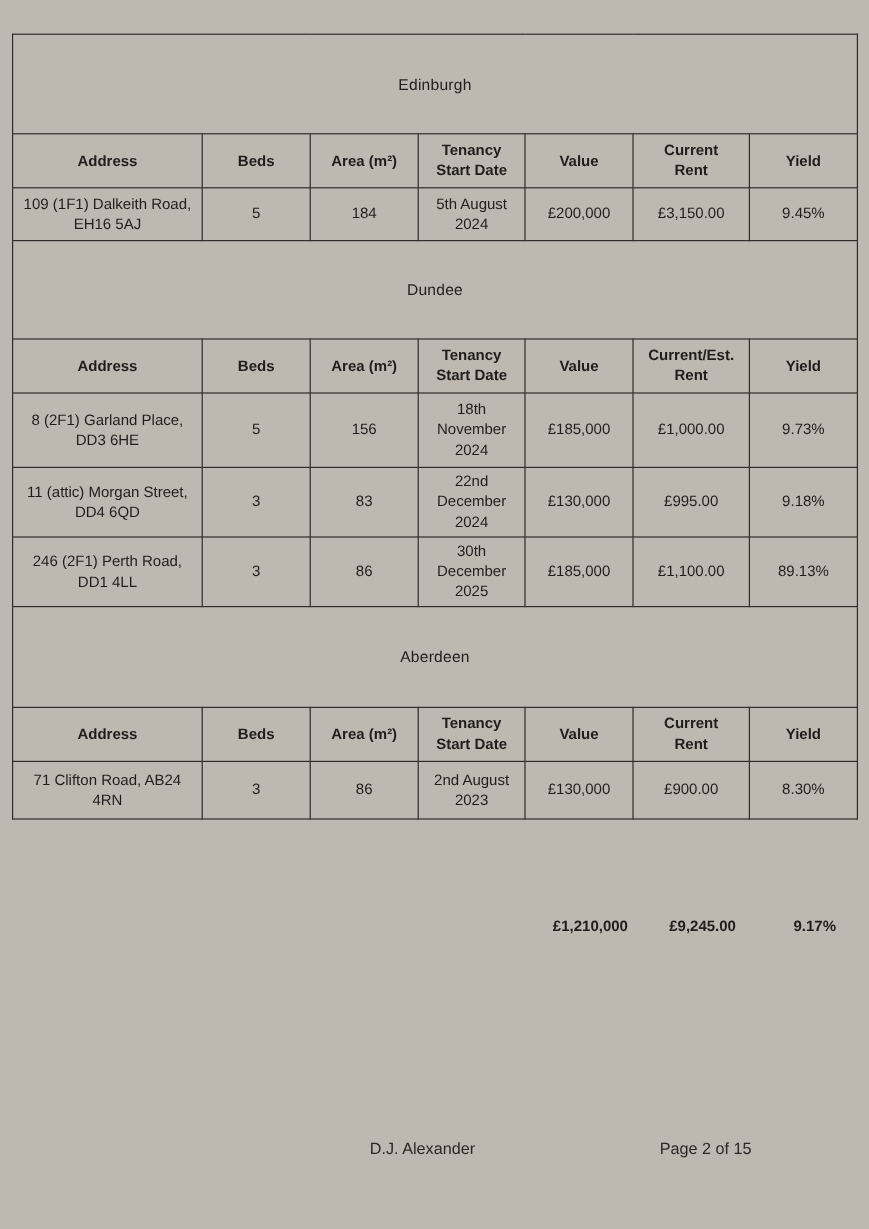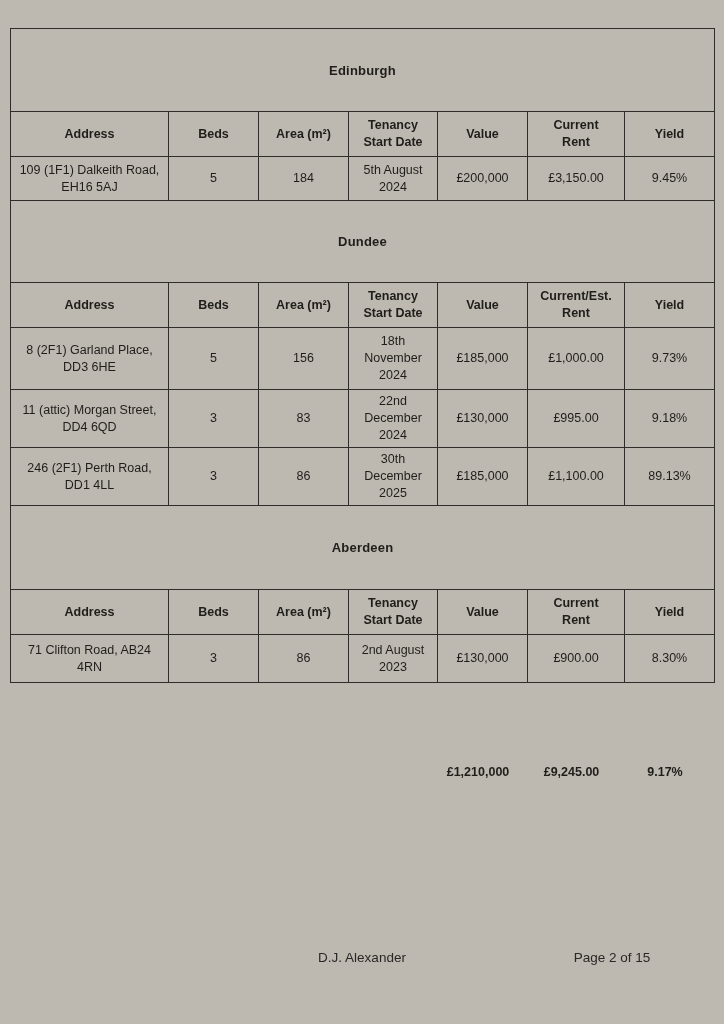"Edinburgh" tr.city-row td { font-weight: bold -> normal }
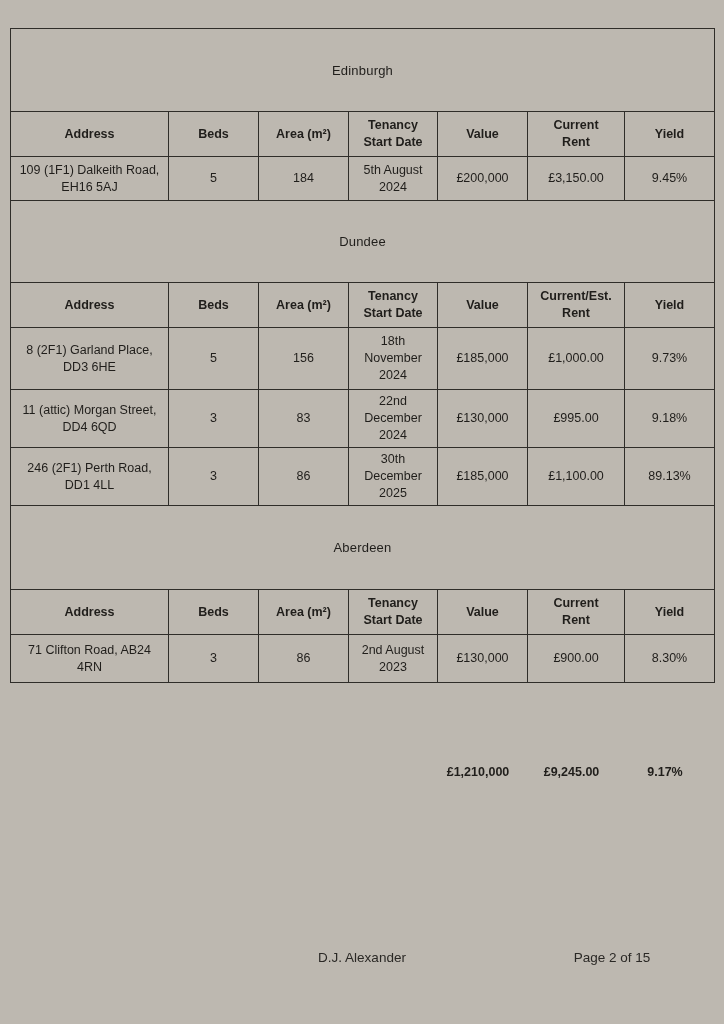"£1,210,000" .totals { left: 6px -> 20px }
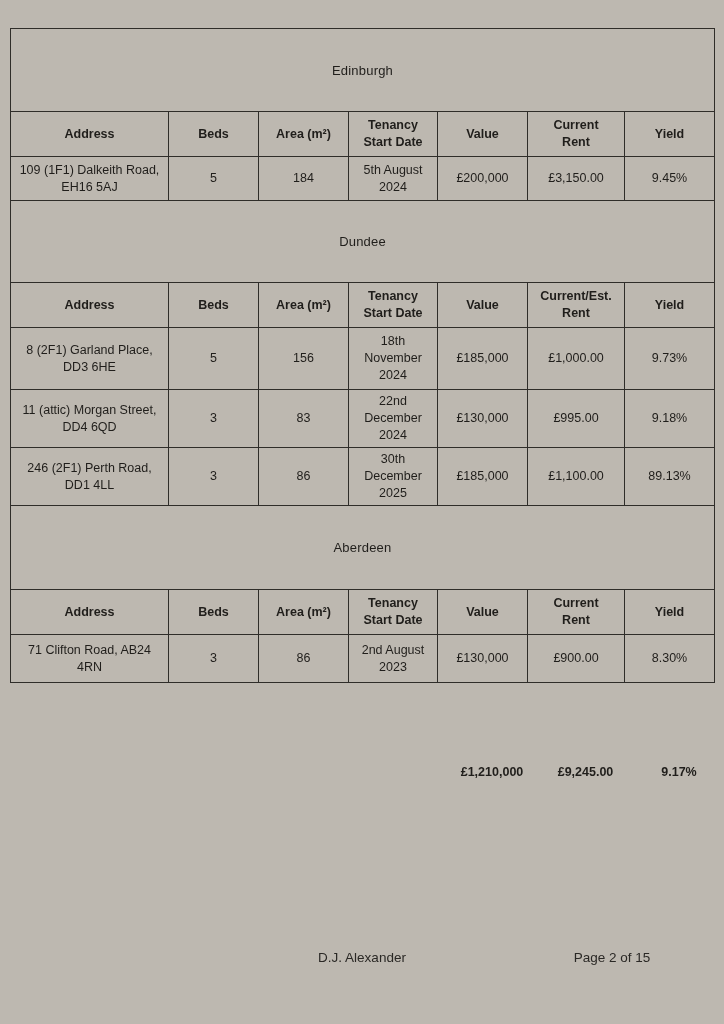"D.J. Alexander" .footer-author { left: 362px -> 352px }
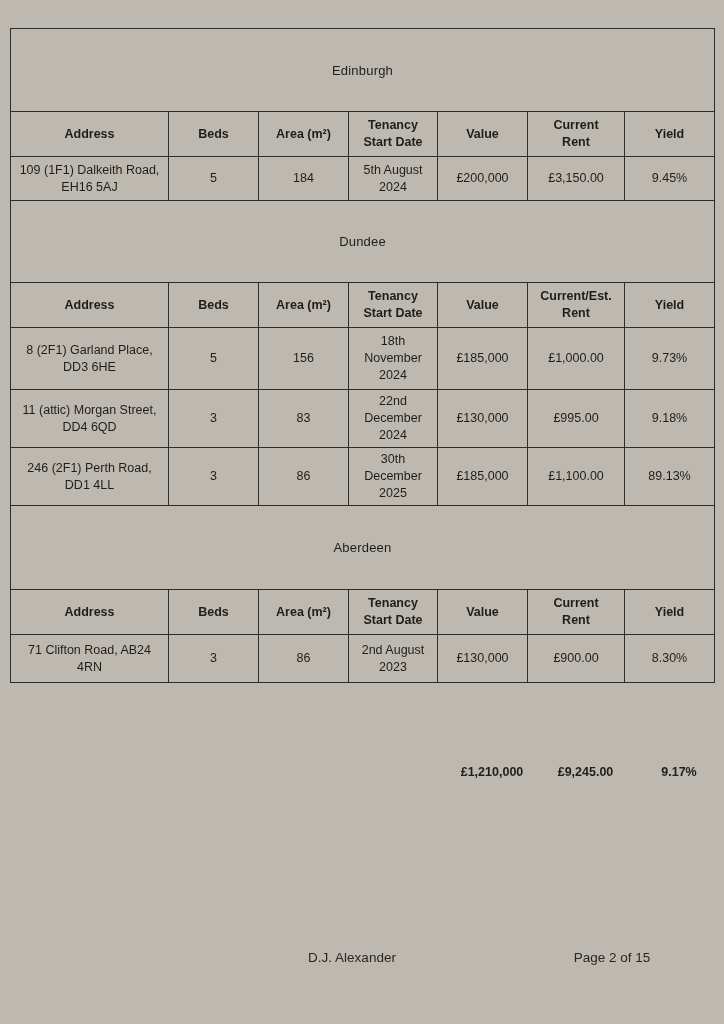"Page 2 of 15" .footer-page { left: 612px -> 588px }
